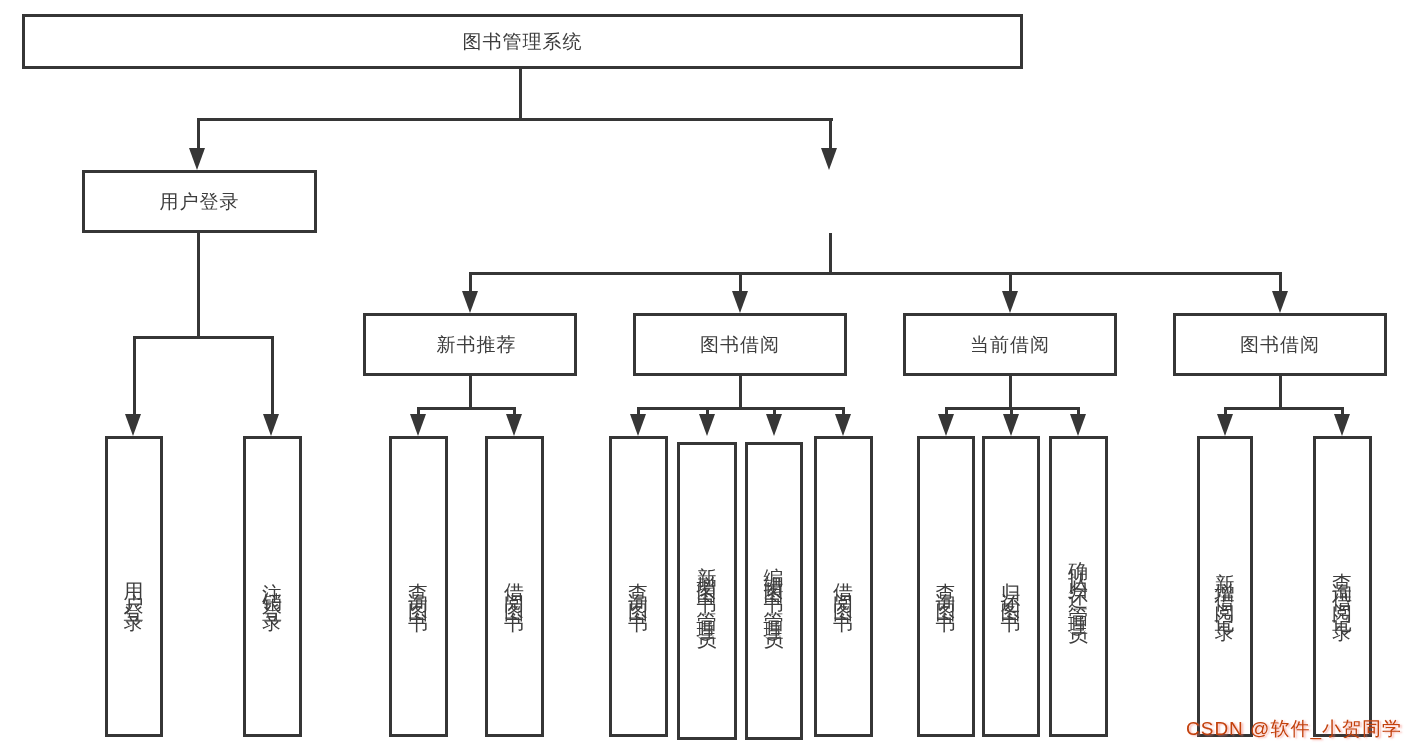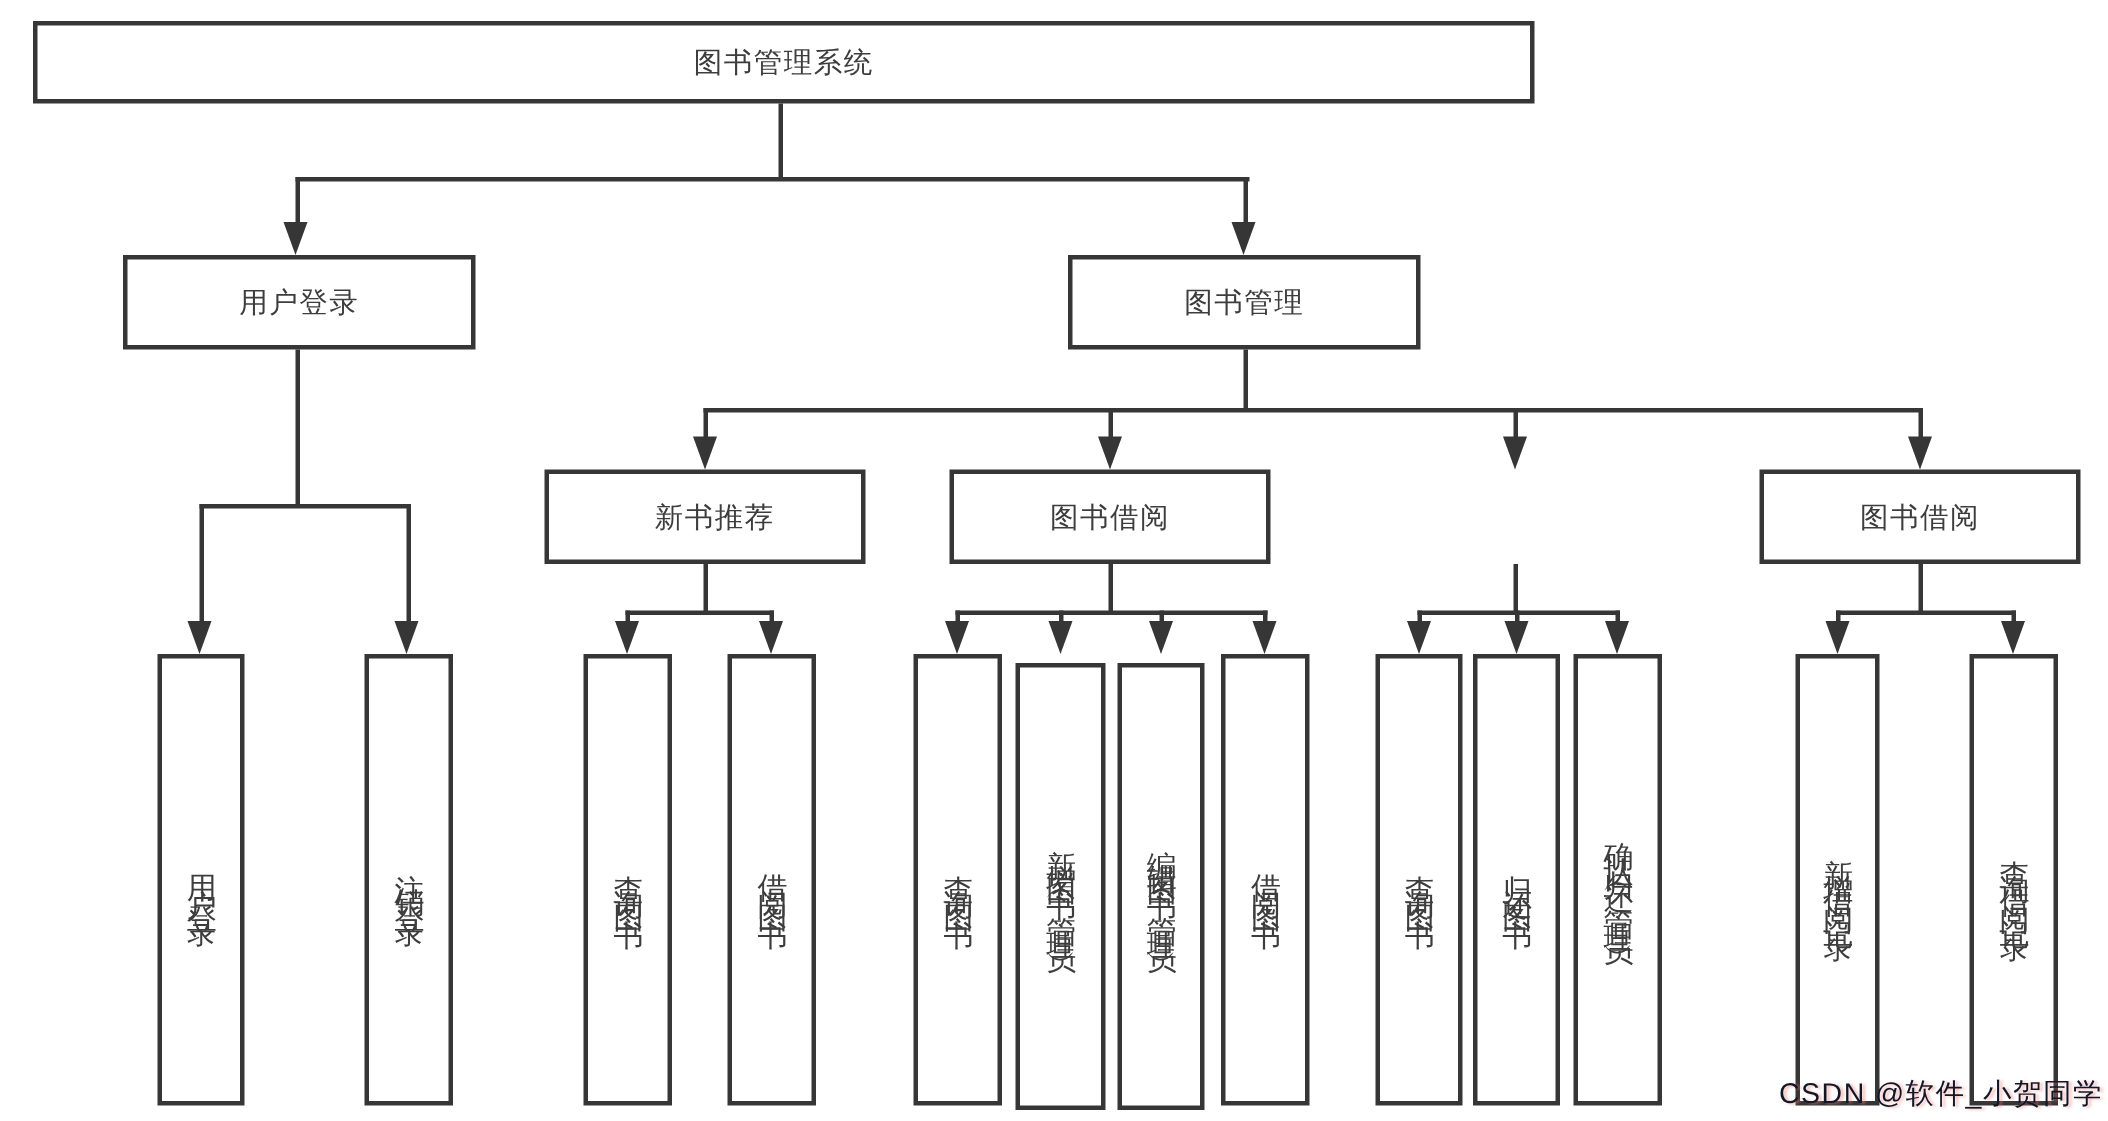"图书管理" div.box { html: <div> <span>图书管理</span> </div> -> none }
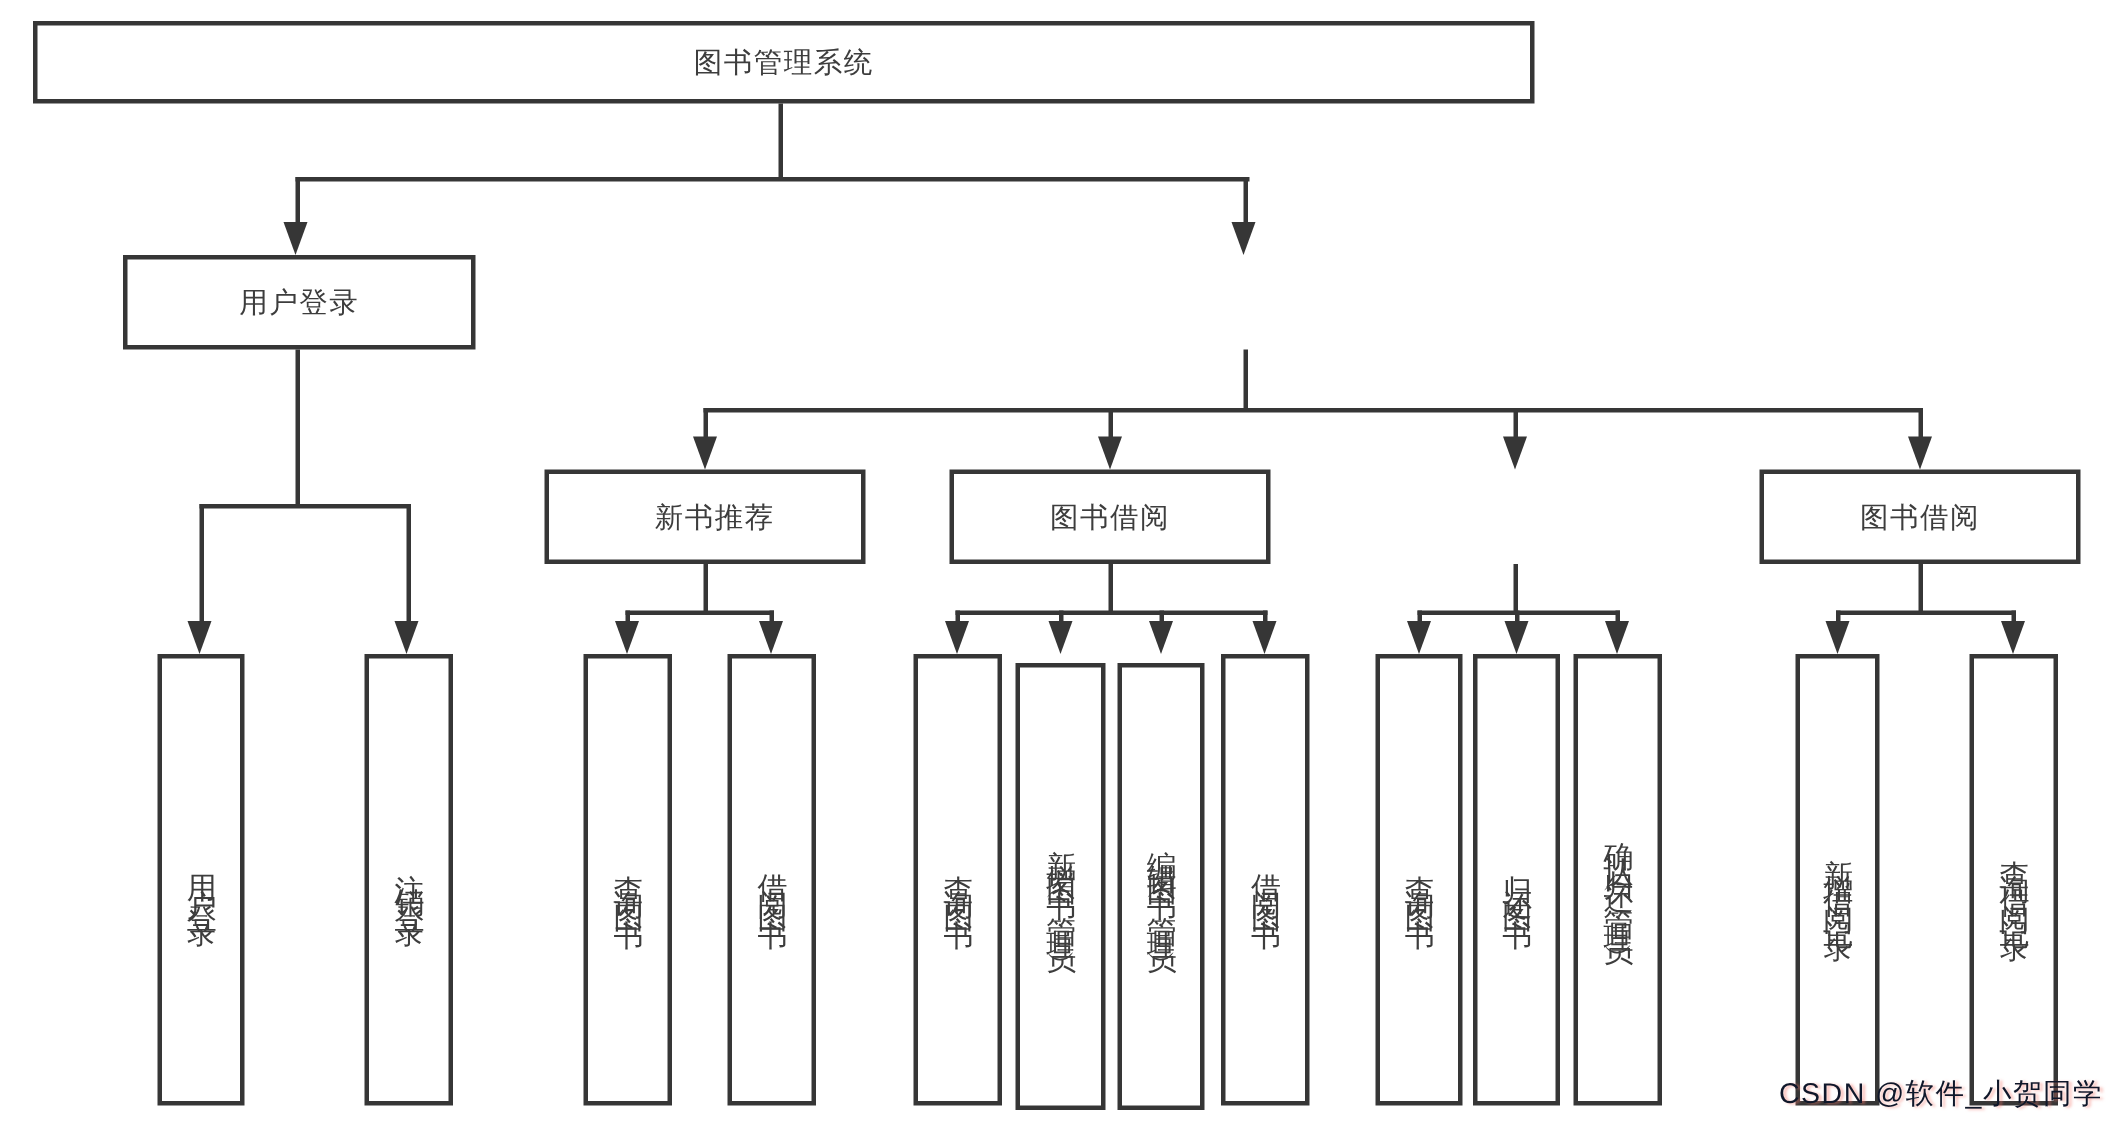"当前借阅" div.box { html: none -> <div> <span>当前借阅</span> </div> }
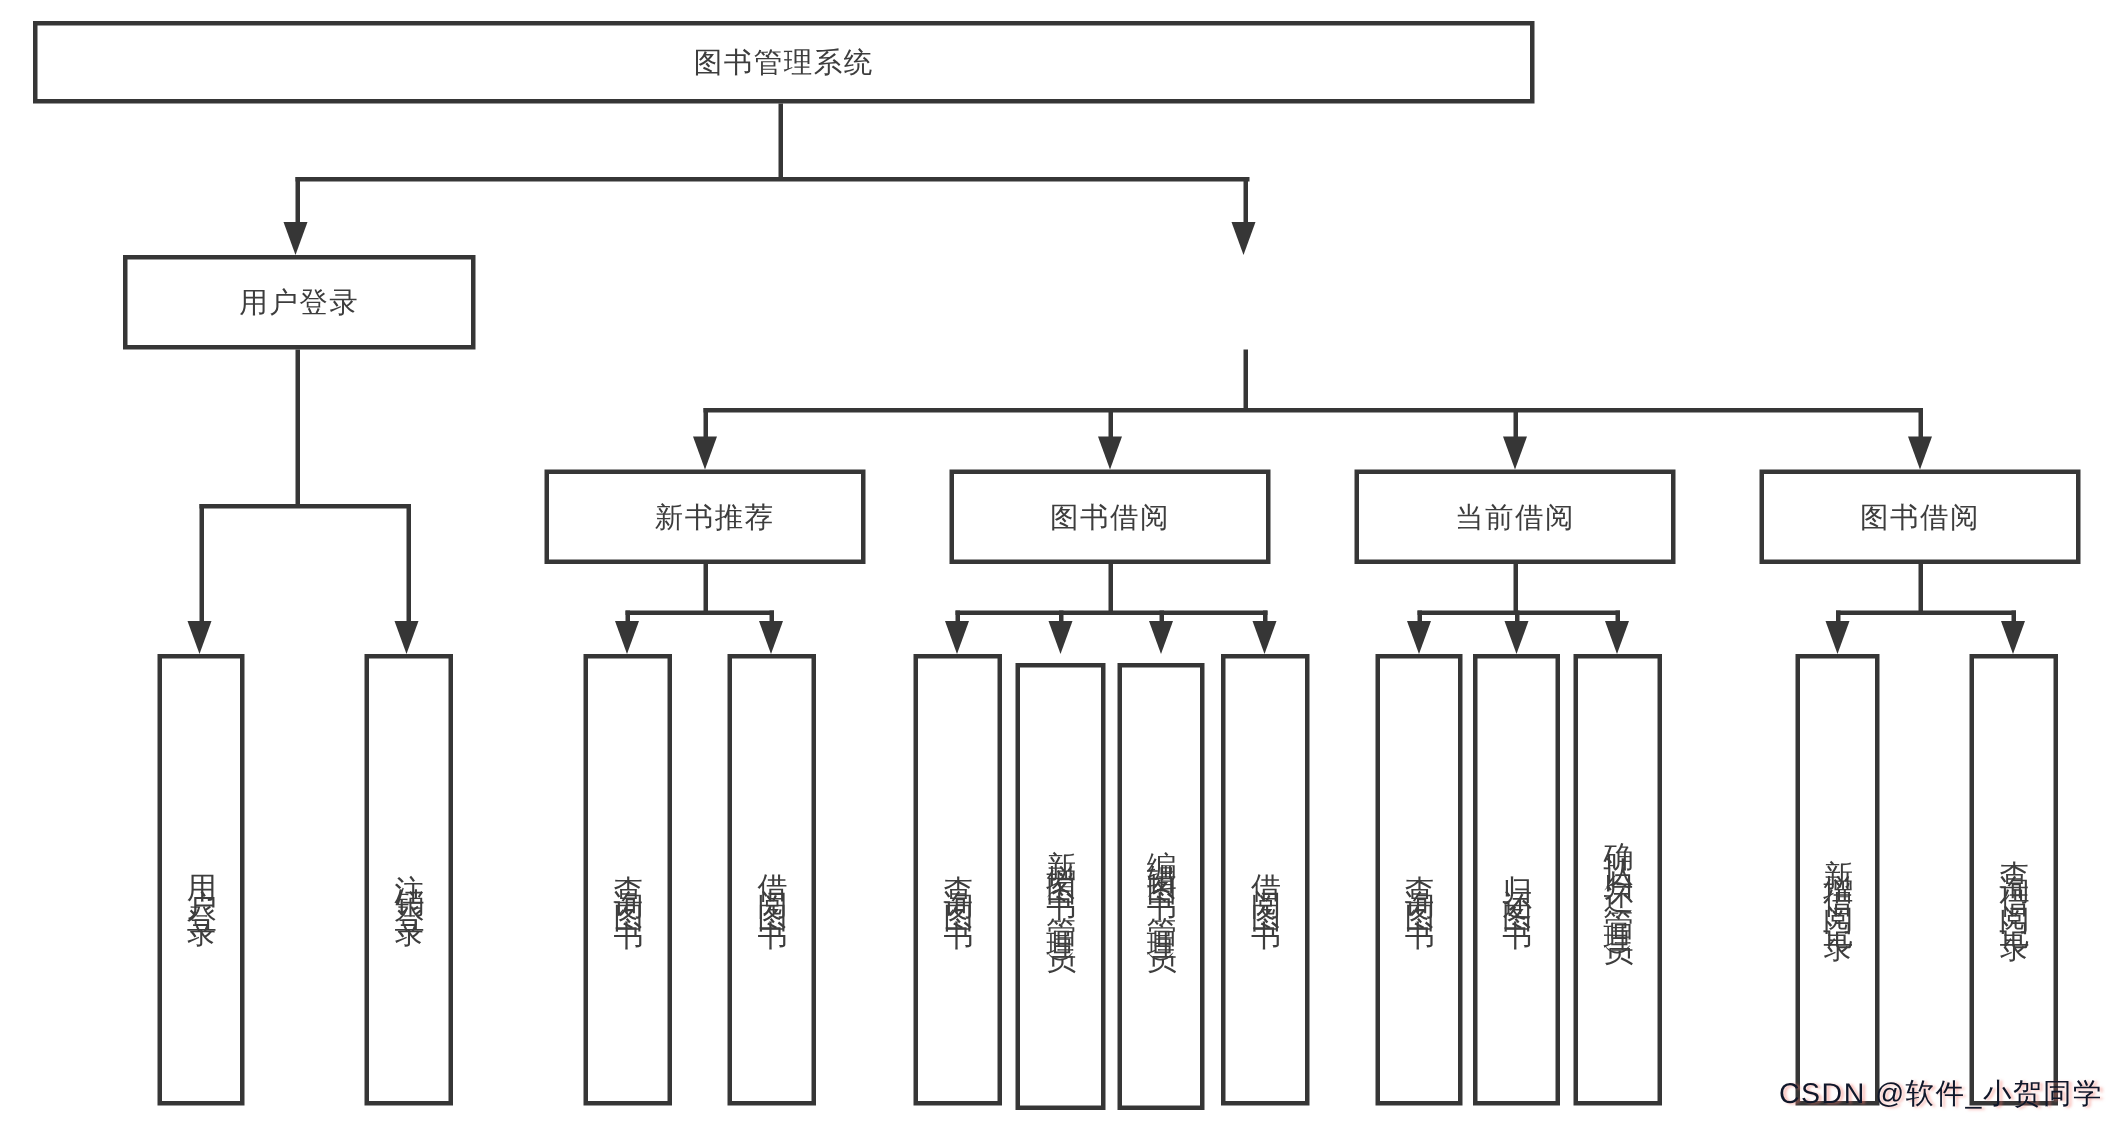"CSDN @软件_小贺同学" .watermark { color: #0f172a -> #c2410c }
